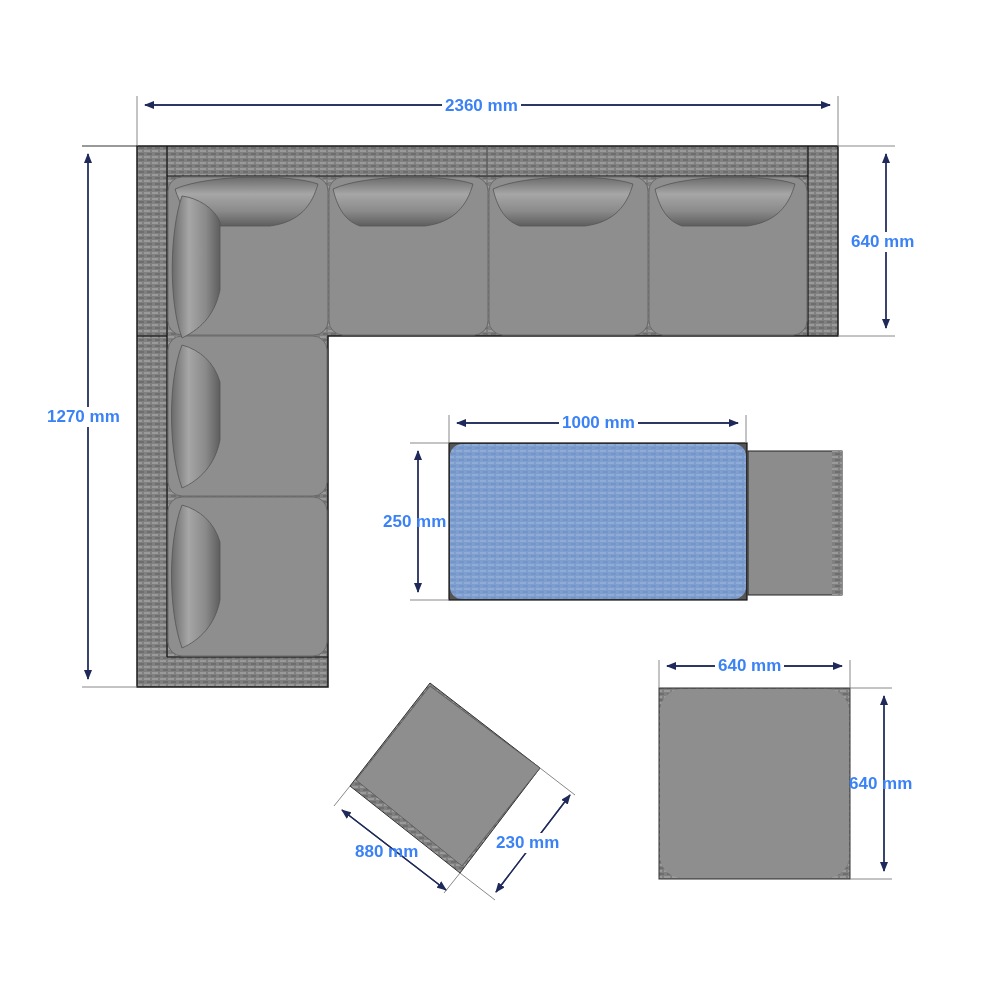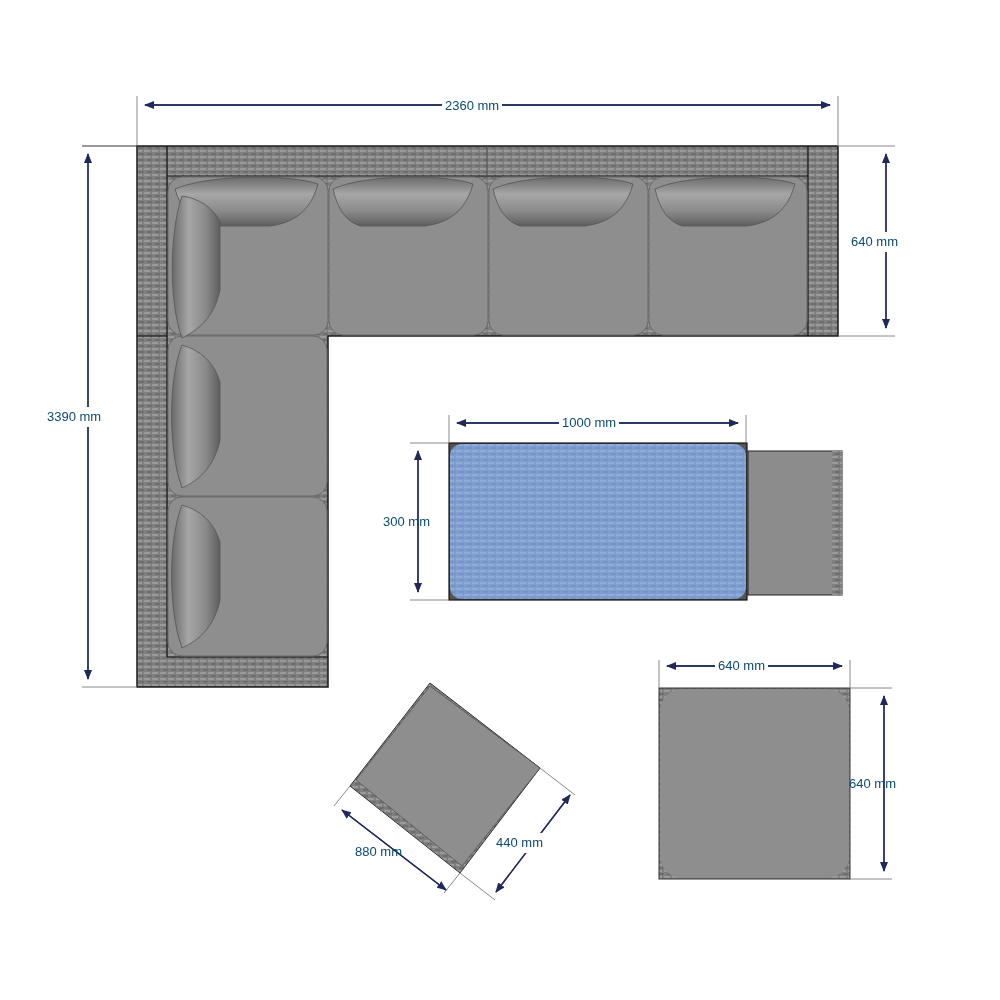"2360 mm" .lbl { color: #0c4a6e -> #3b82f6; font-size: 13px -> 17px; font-weight: normal -> bold }
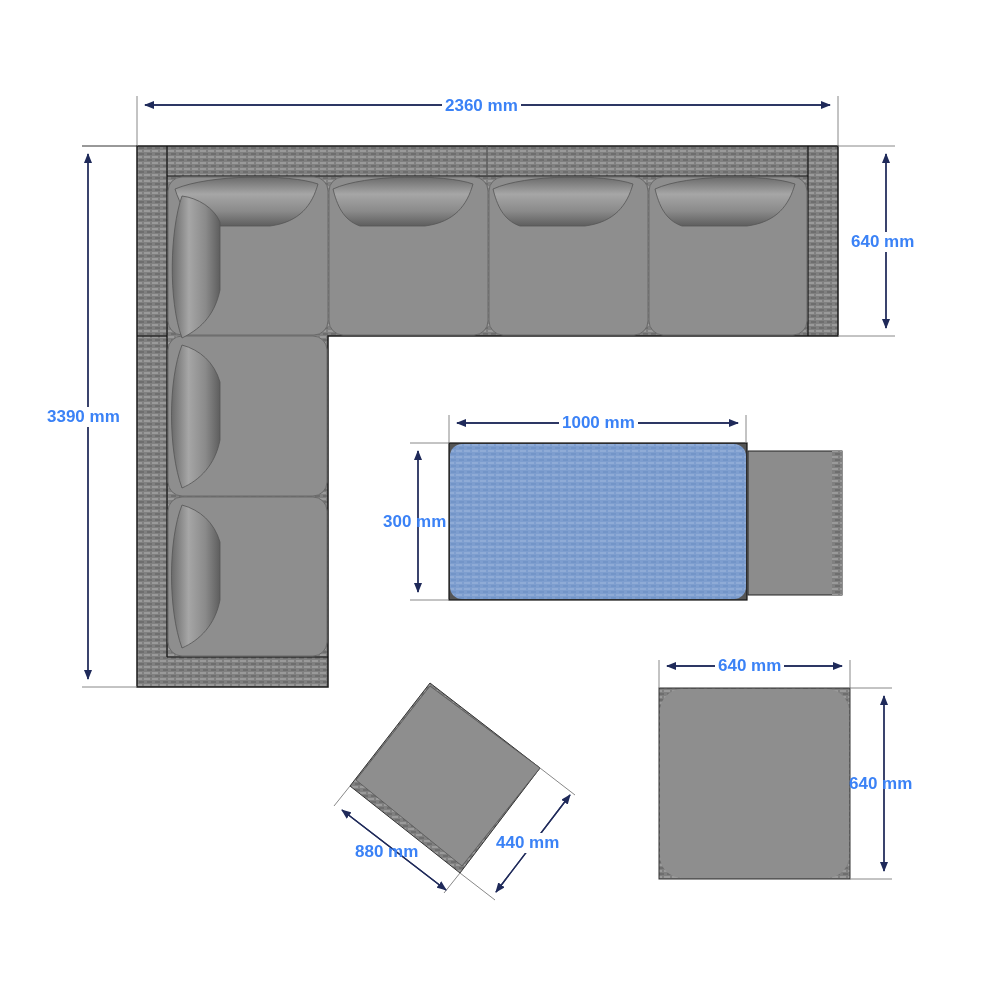"3390 mm" div.lbl { text: 3390 -> 1270 }
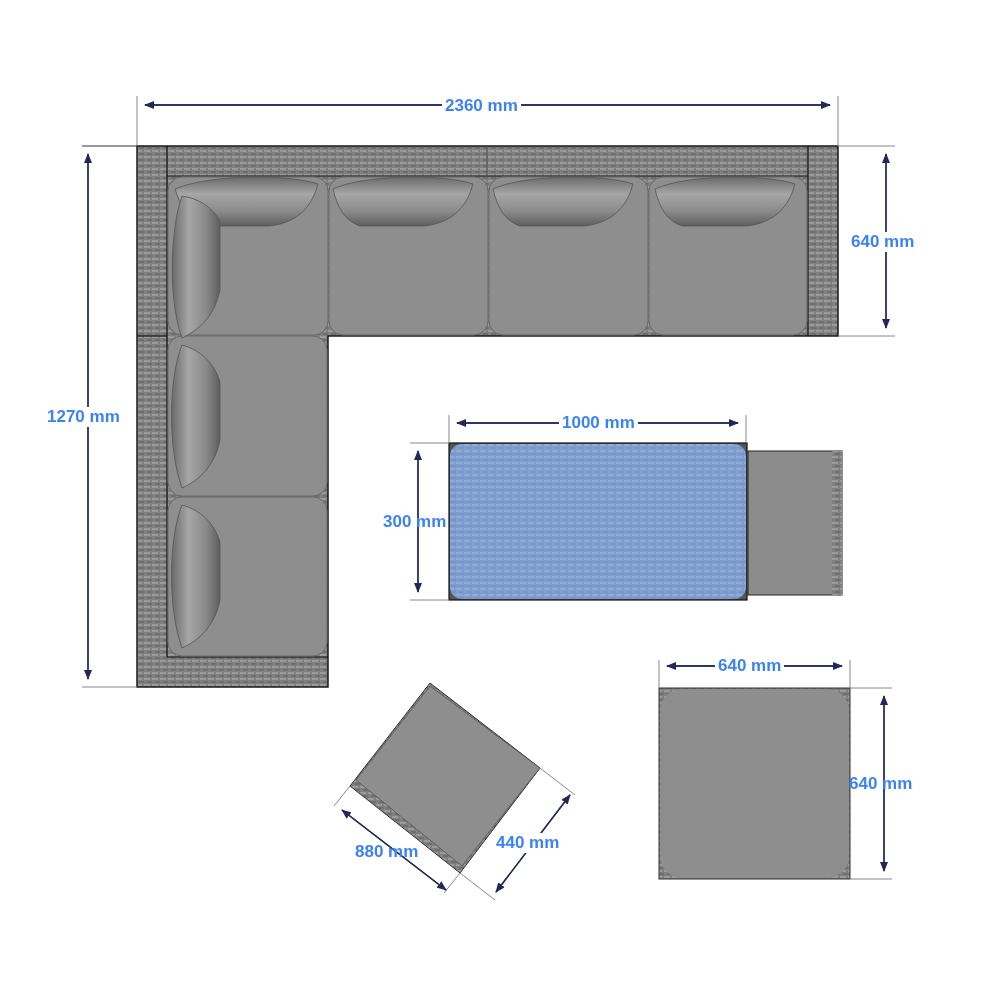"300 mm" div.lbl { text: 300 -> 250 }
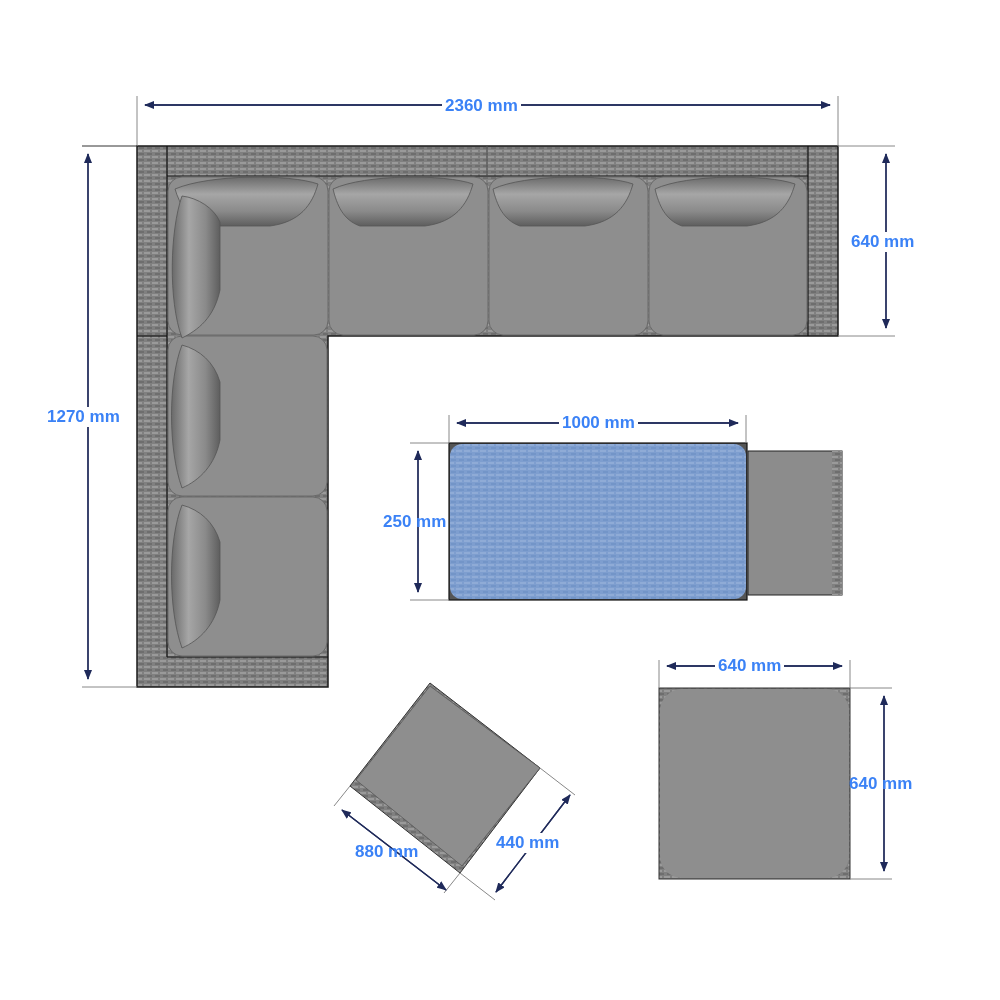"440 mm" div.lbl { text: 440 -> 230 }
